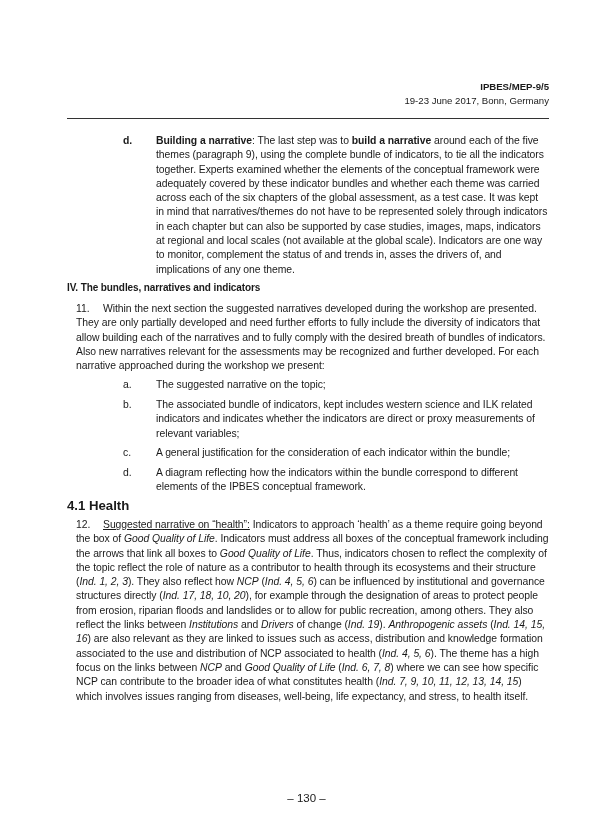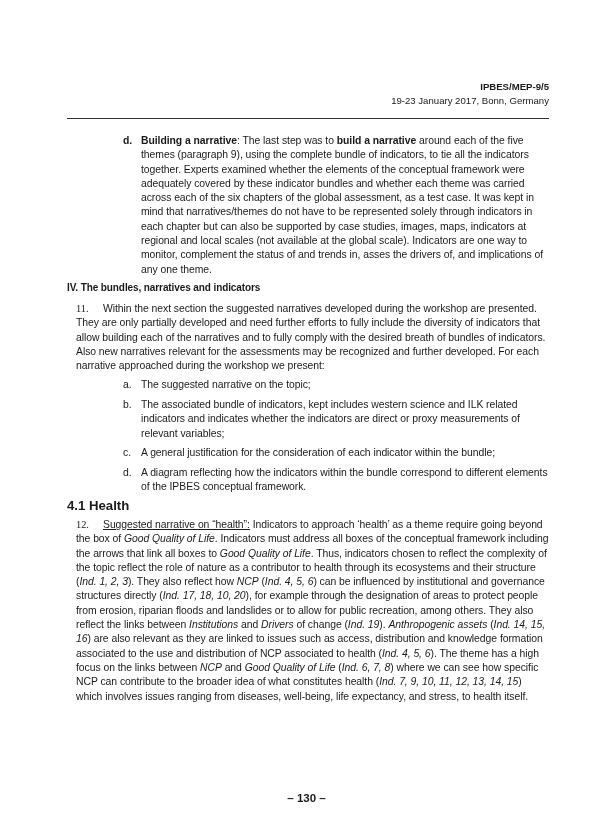"19-23 January 2017, Bonn, Germany" div { text: January -> June }
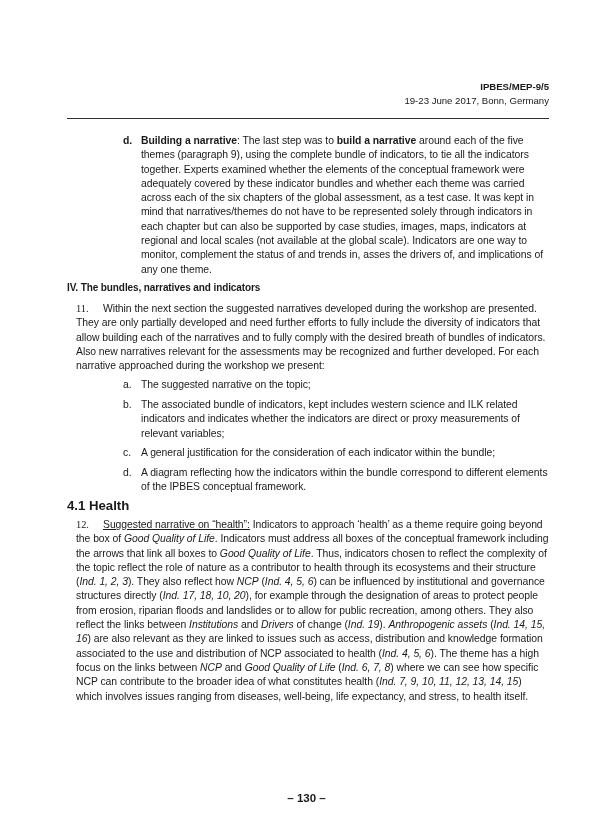"Building a narrative: The last" .item .tx { margin-left: 18px -> 33px }
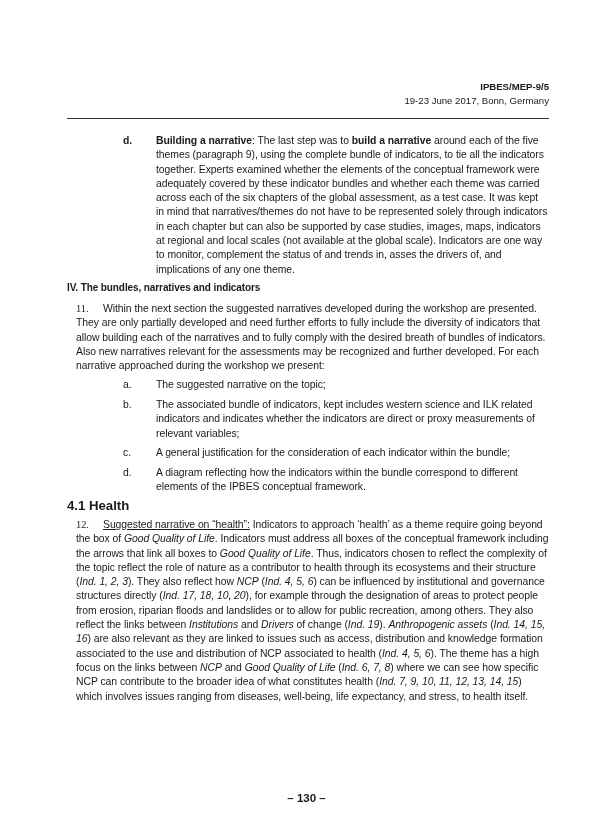"11." .para .num { font-family: Liberation Serif, serif -> none }
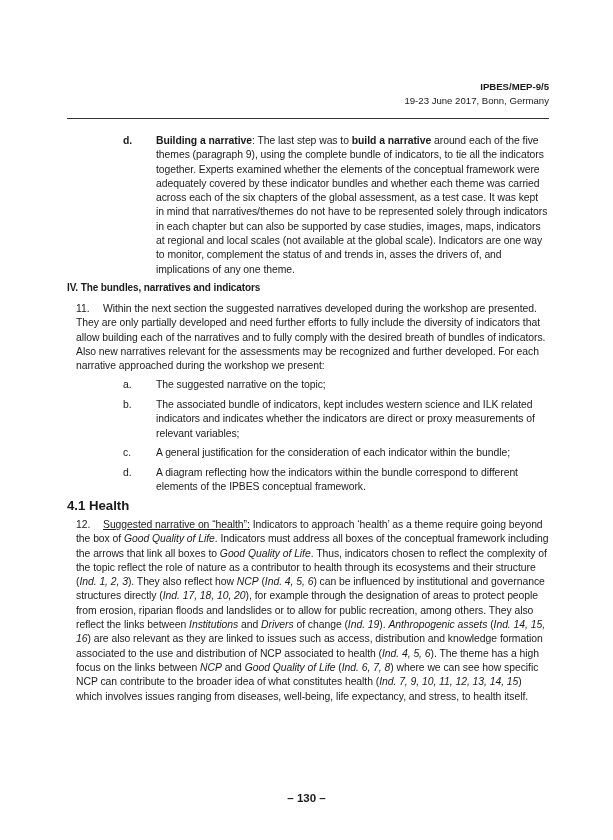"– 130 –" .footer { font-weight: bold -> none }
